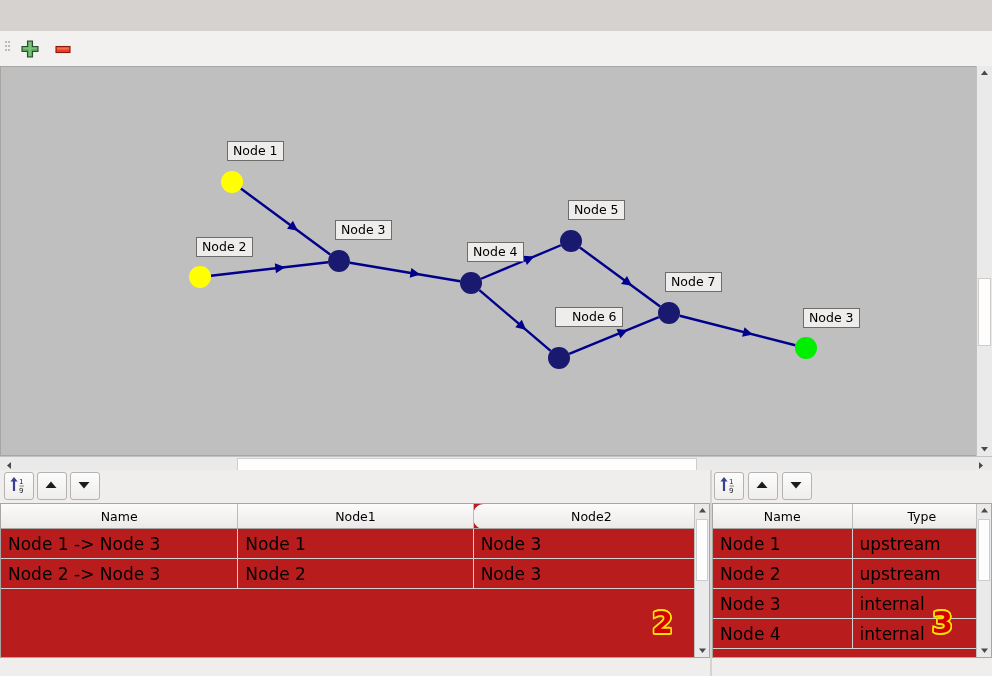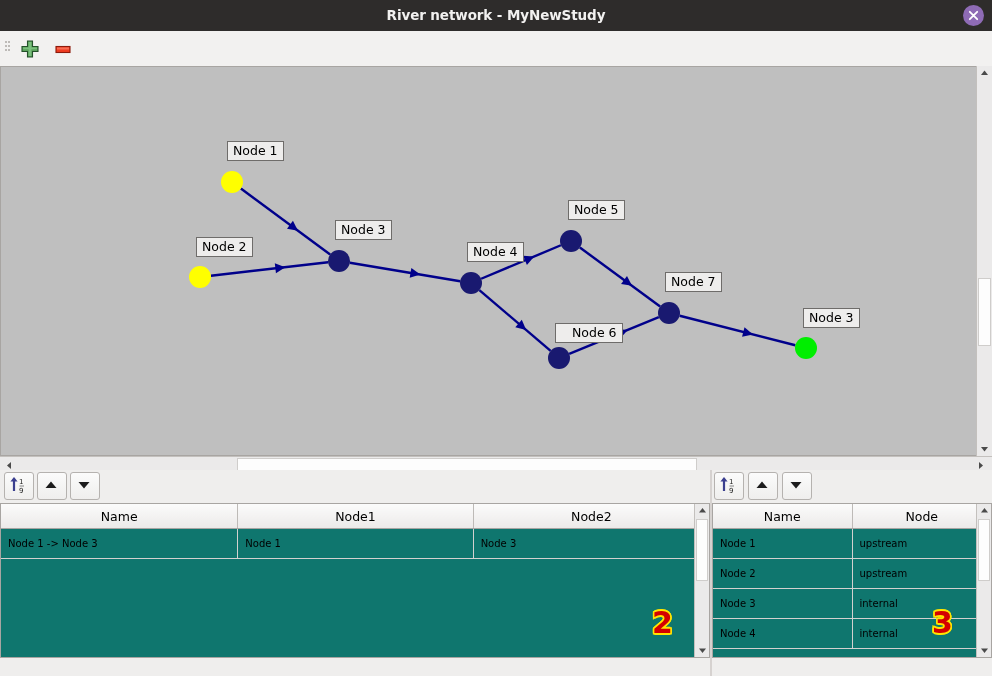"River network - MyNewStudy" div.titlebar { html: <div> <div>River network - MyNewStudy</div> <div> <svg> <path></path> </svg> </div> </div> -> none }
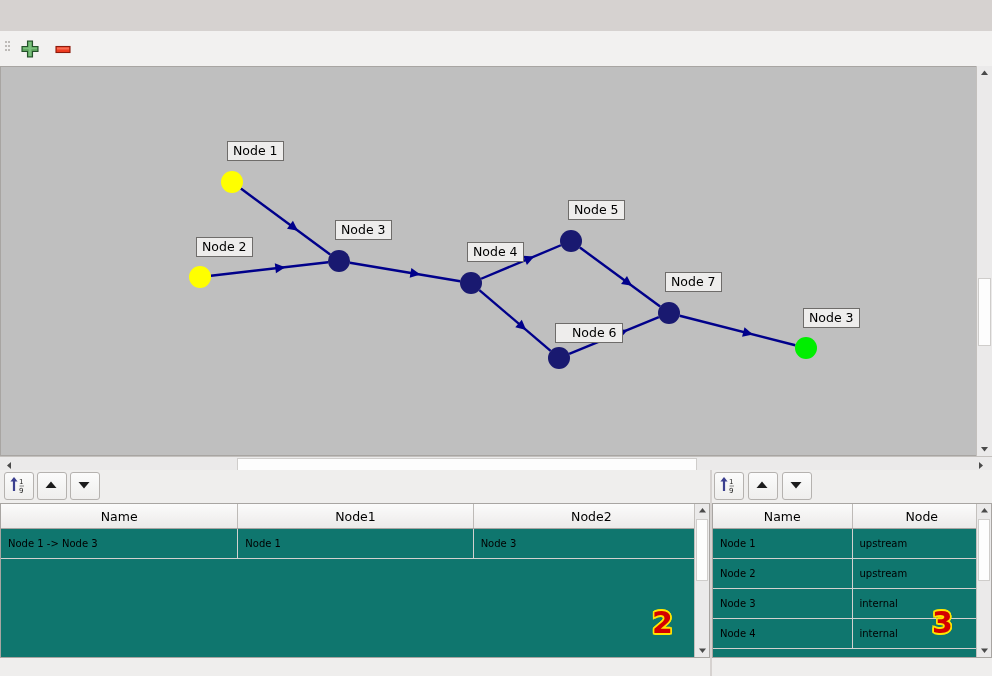"Node 6" div.node-label { top: 256px -> 240px }
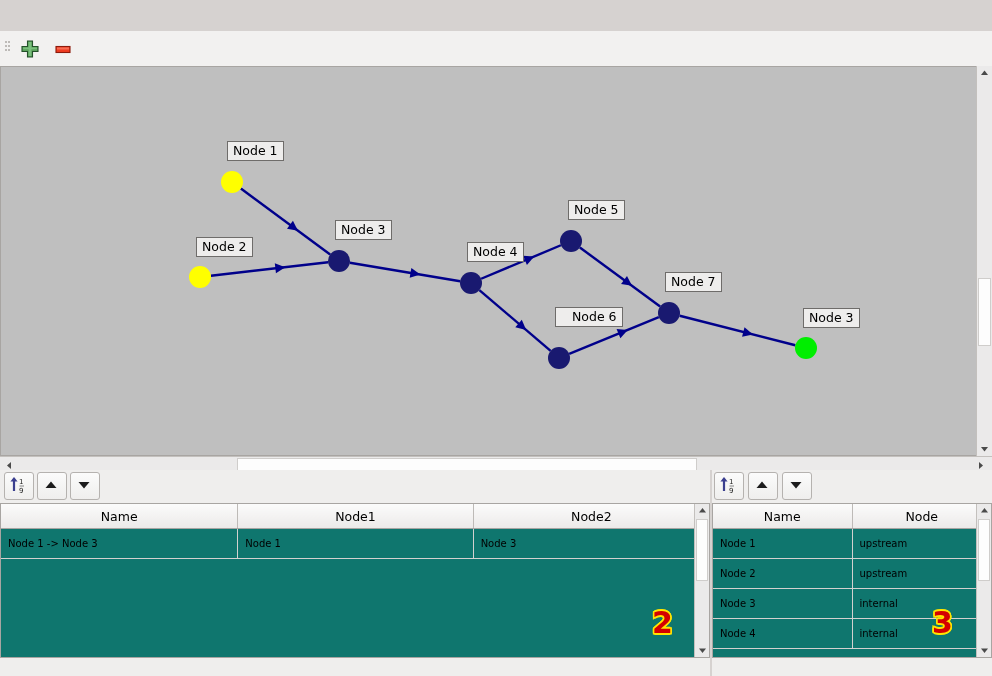"Name" .grid { background: #0f766e -> #b91c1c }
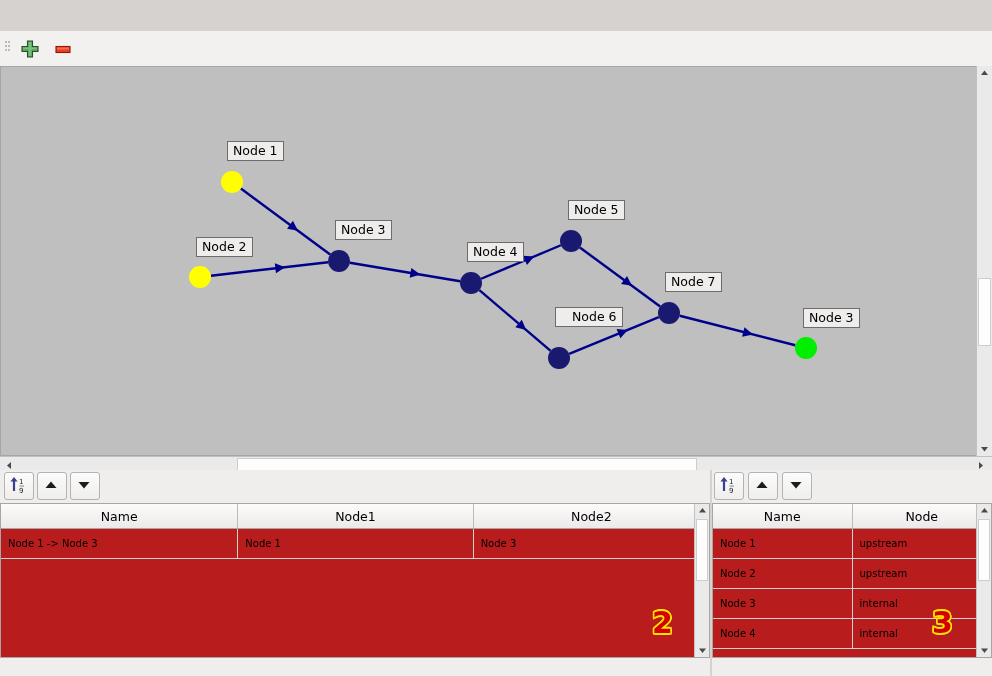"Node2" th { border-radius: none -> 11px }
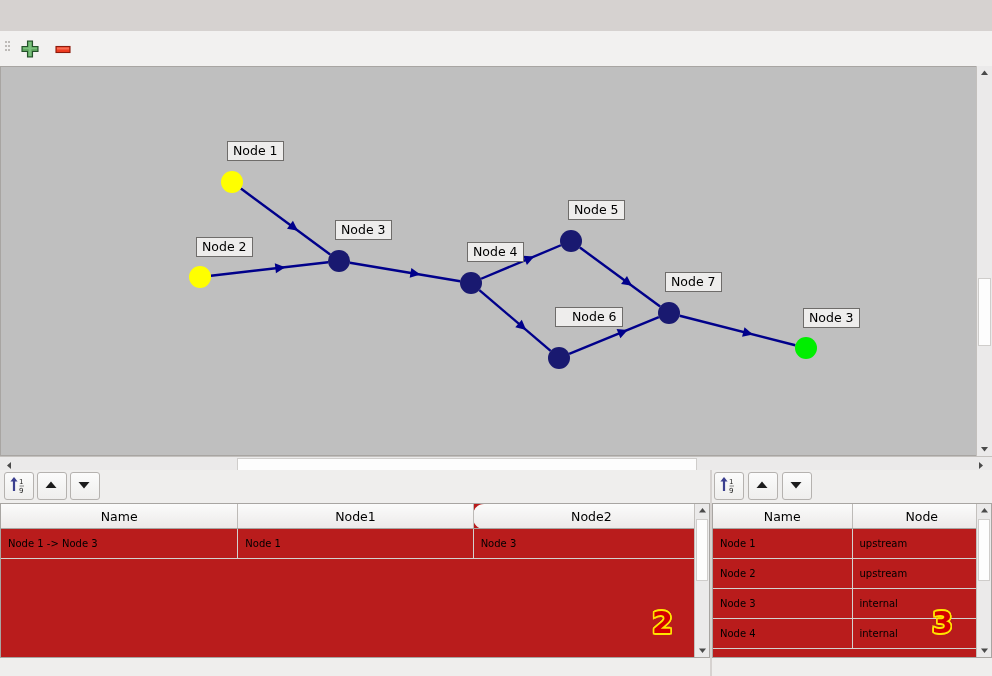"Node" th { text: Node -> Type }
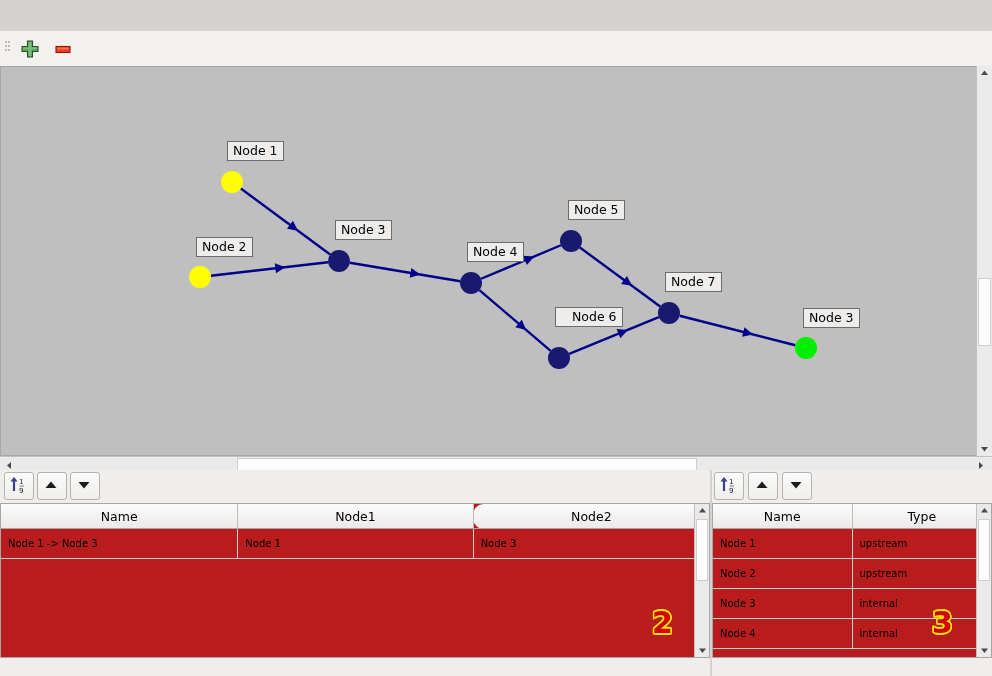"Node 1 -> Node 3" table.tg td { font-size: 10px -> 17px }
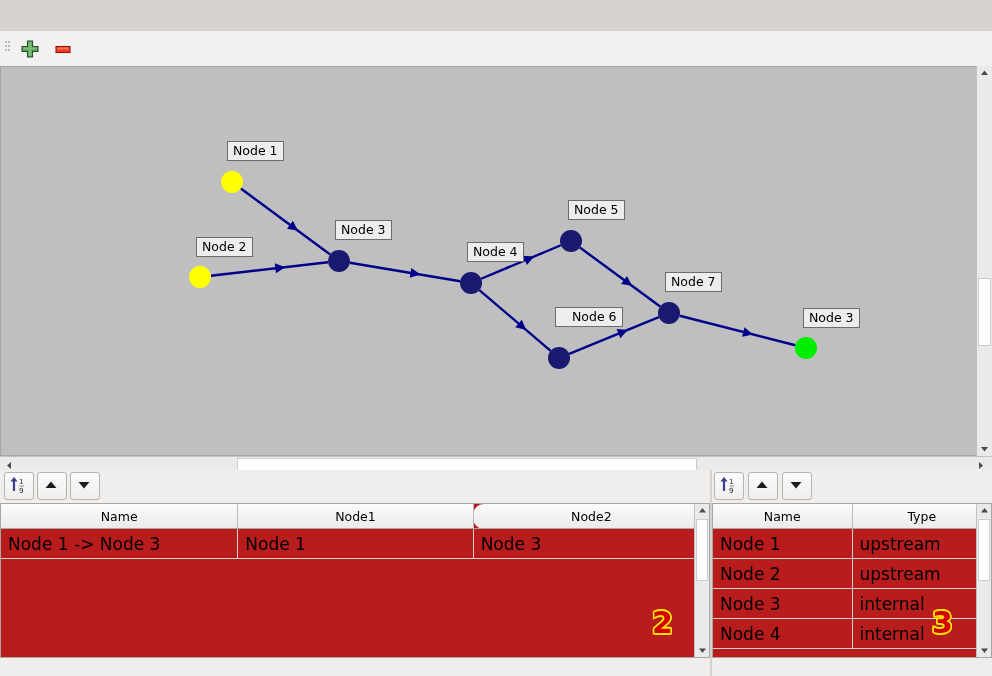"Node 2 -> Node 3" tr { html: none -> <tr> <td>Node 2 -&gt; Node 3</td> <td>Node 2</td> <td>Node 3</td> </tr> }
